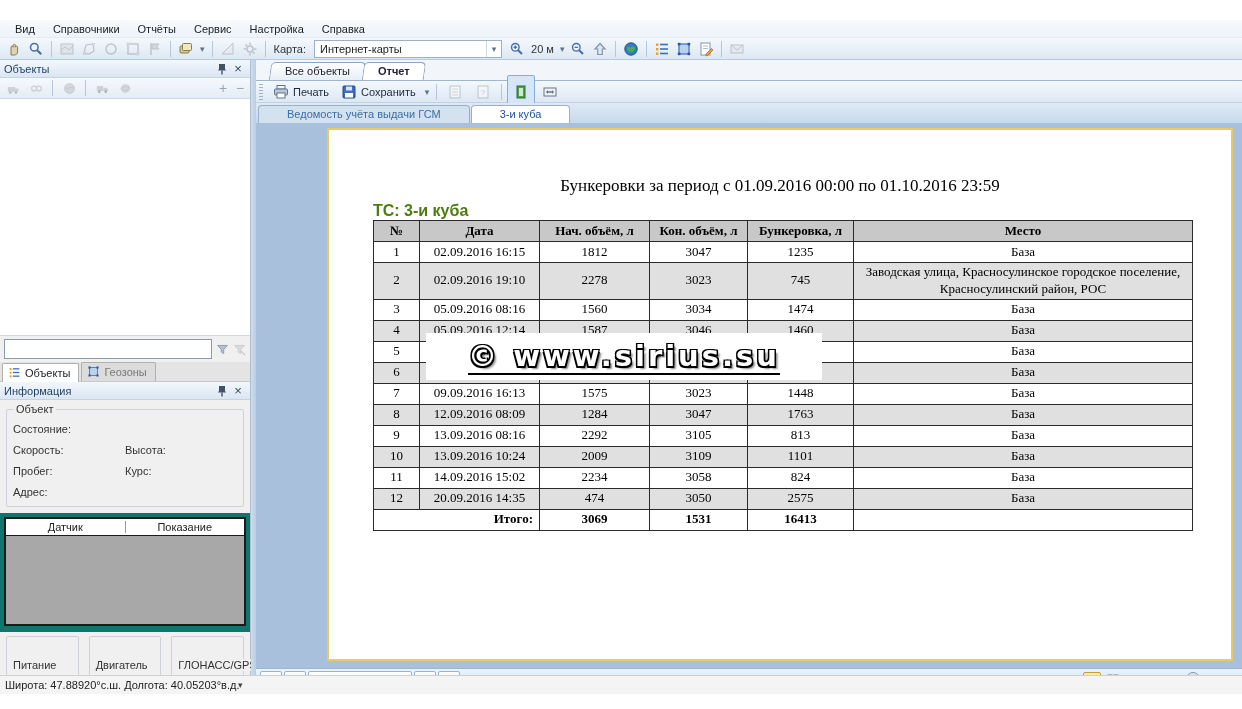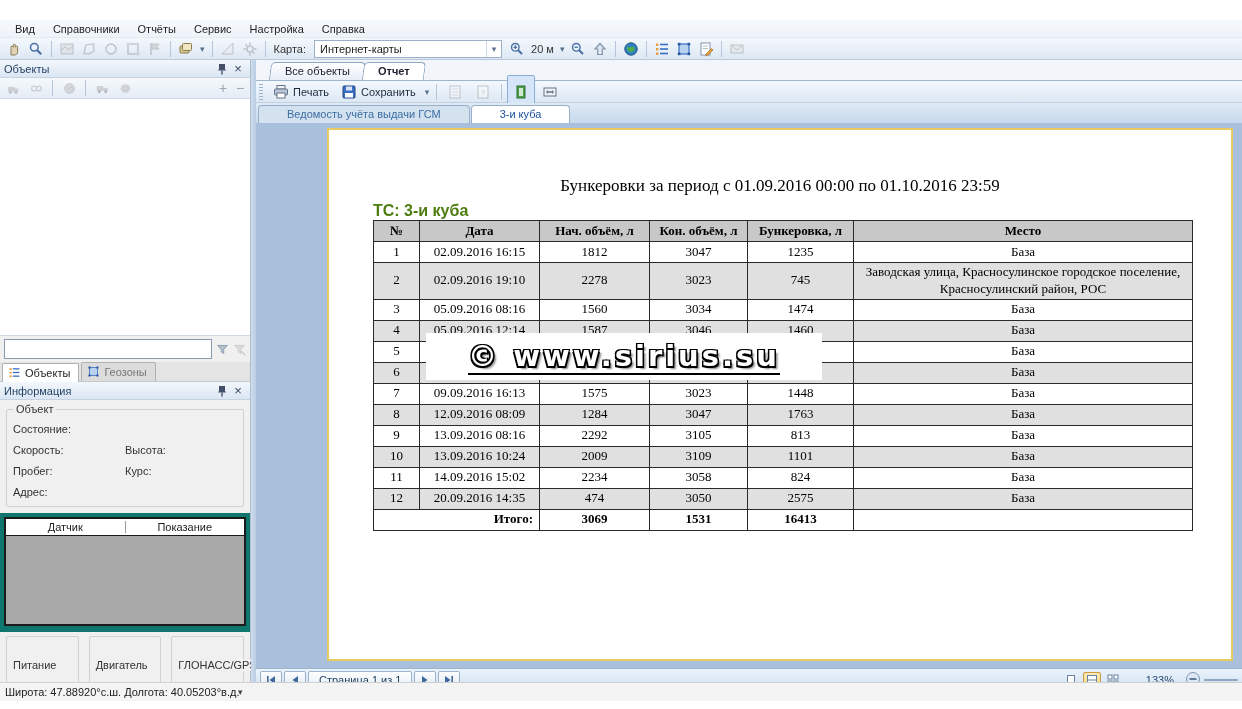"Широта: 47.88920°с.ш. Долгота:" .statusbar { bottom: 8px -> 15px }
